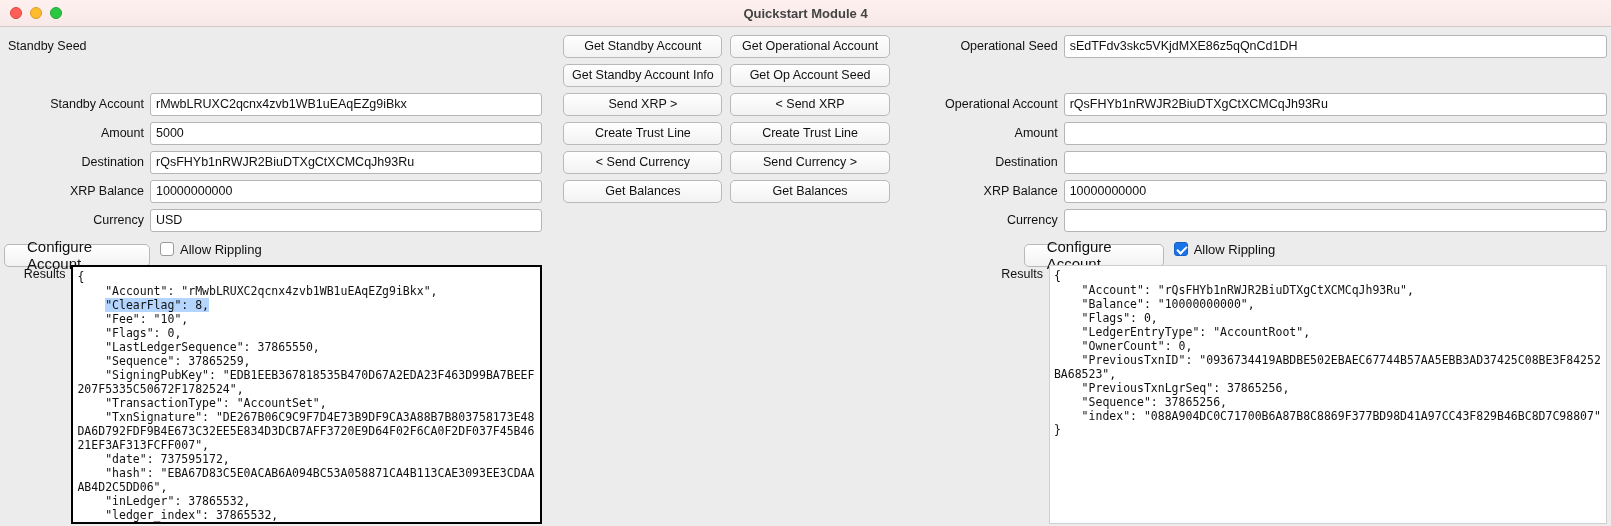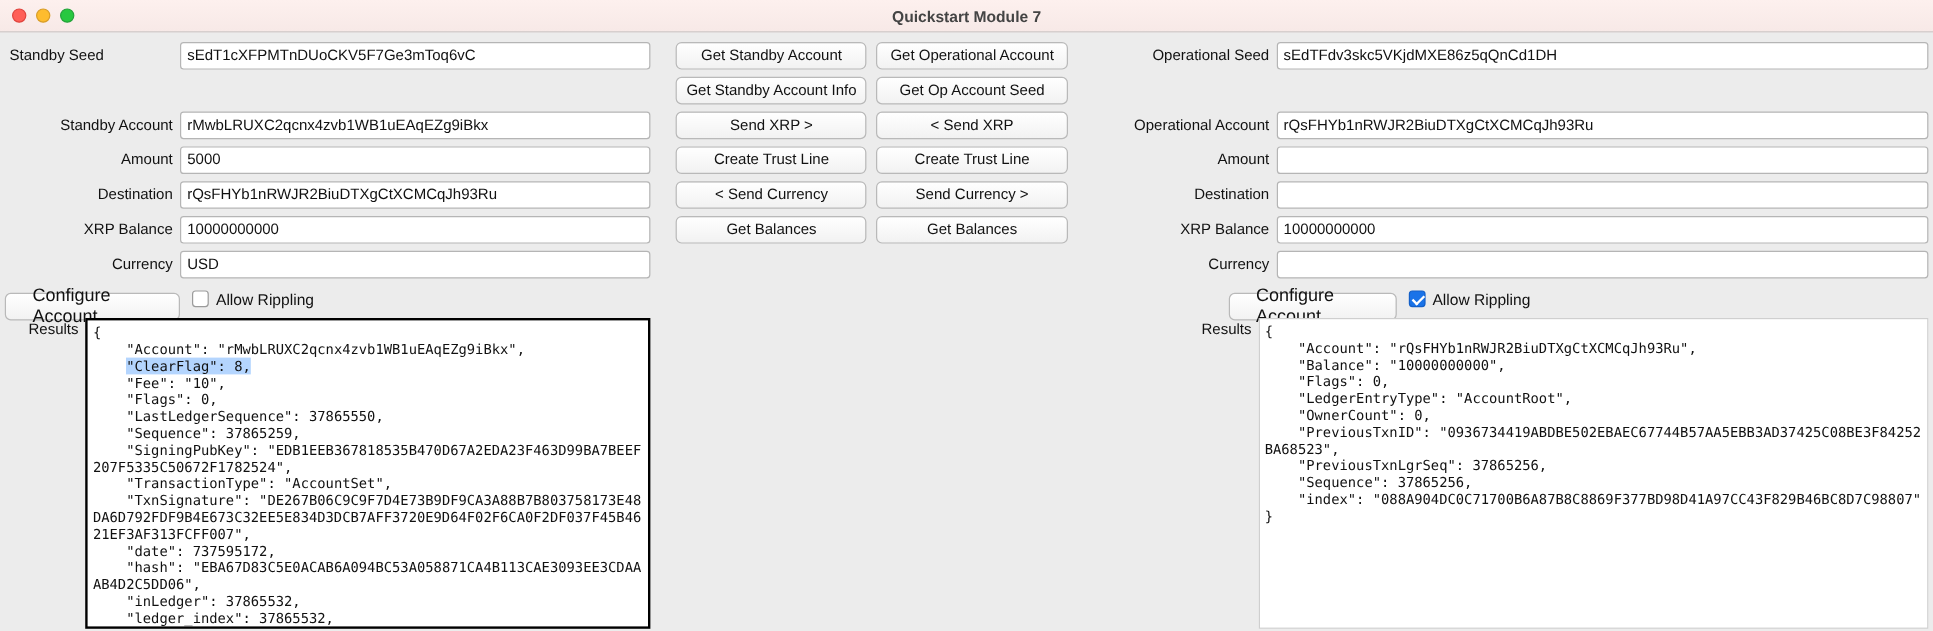"Quickstart Module 7" div.title { text: 7 -> 4 }
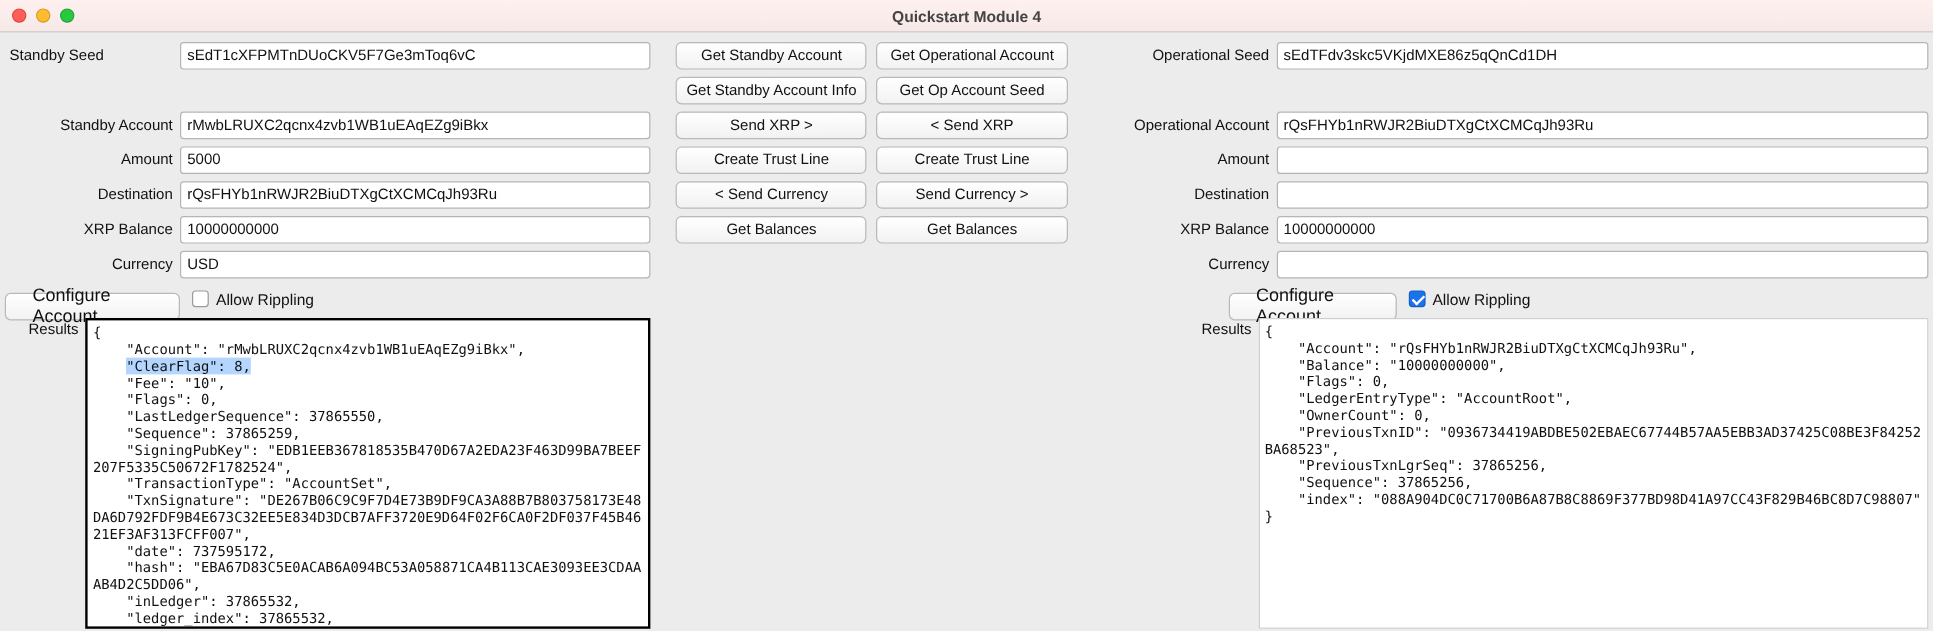"sEdT1cXFPMTnDUoCKV5F7Ge3mToq6vC" input { html: <input> -> none }
